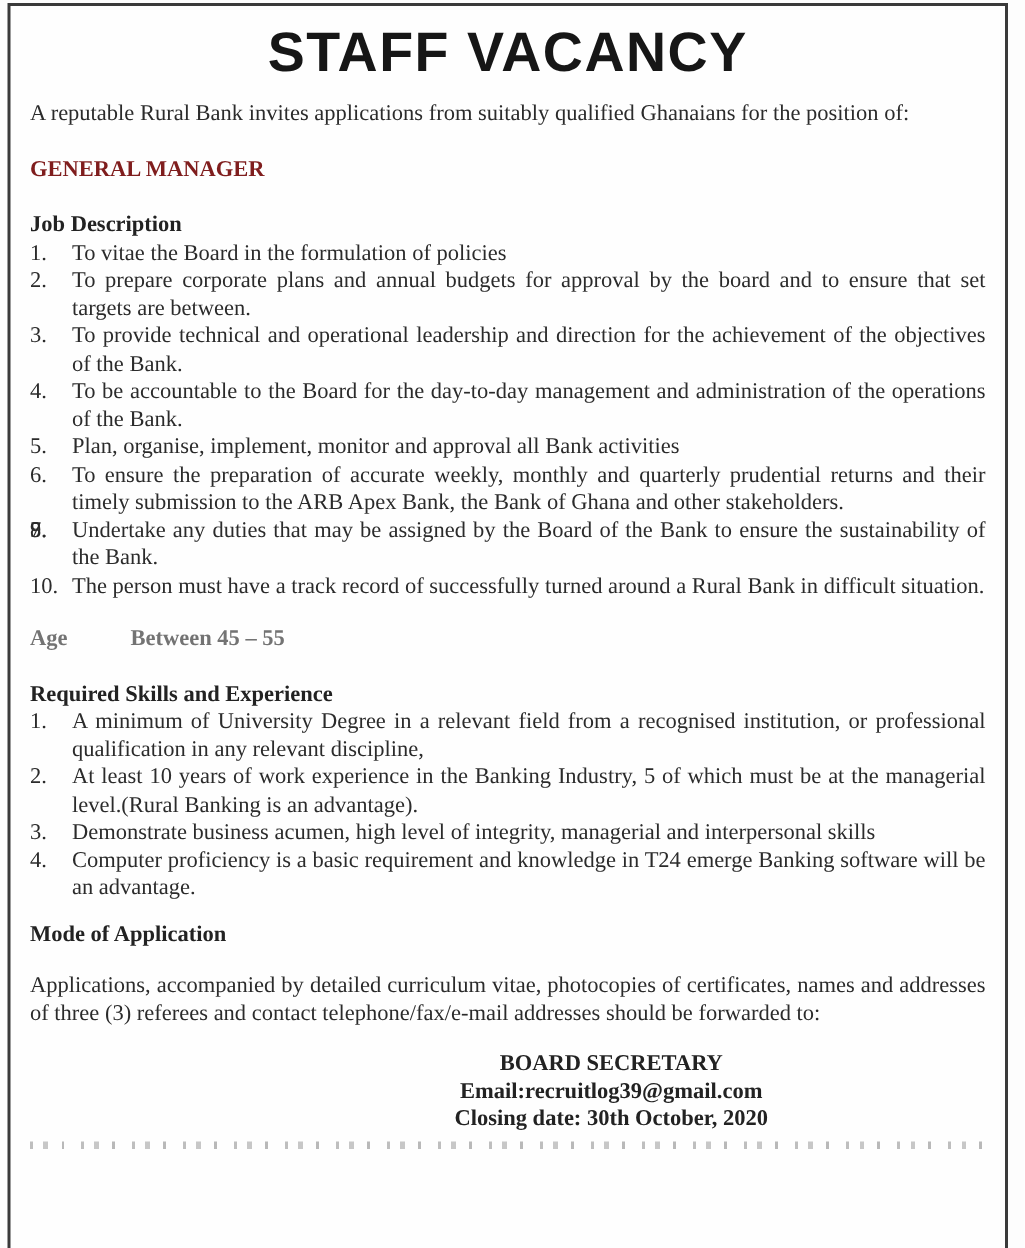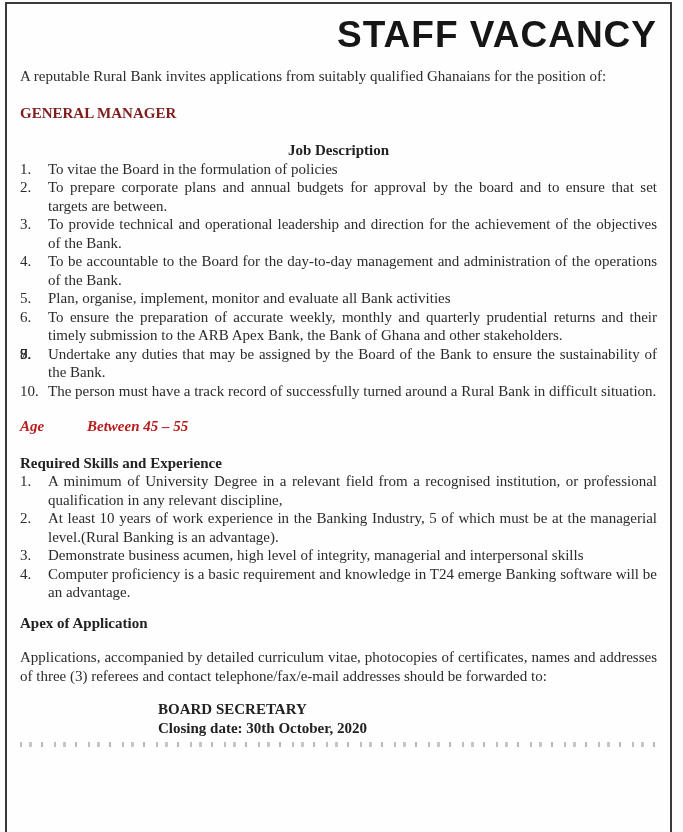"STAFF VACANCY" .title { text-align: right -> center }
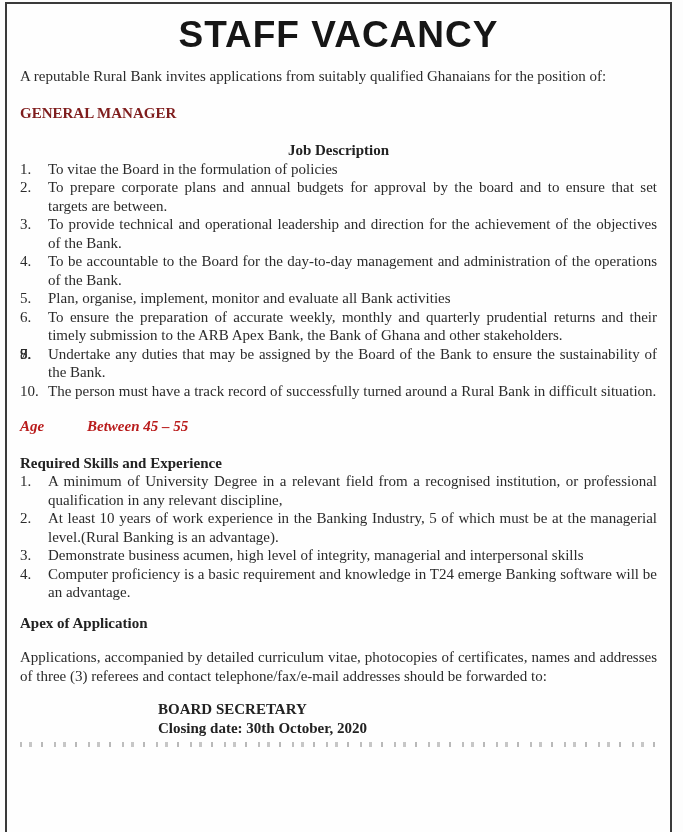"Job Description" .jd-heading { text-align: center -> none }
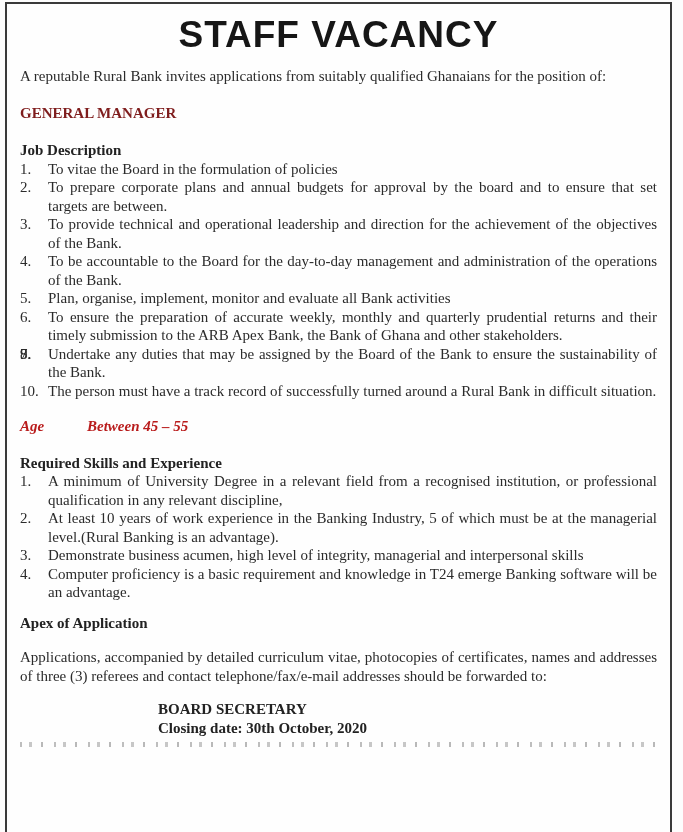"Plan, organise, implement, monitor and" span { text: evaluate -> approval }
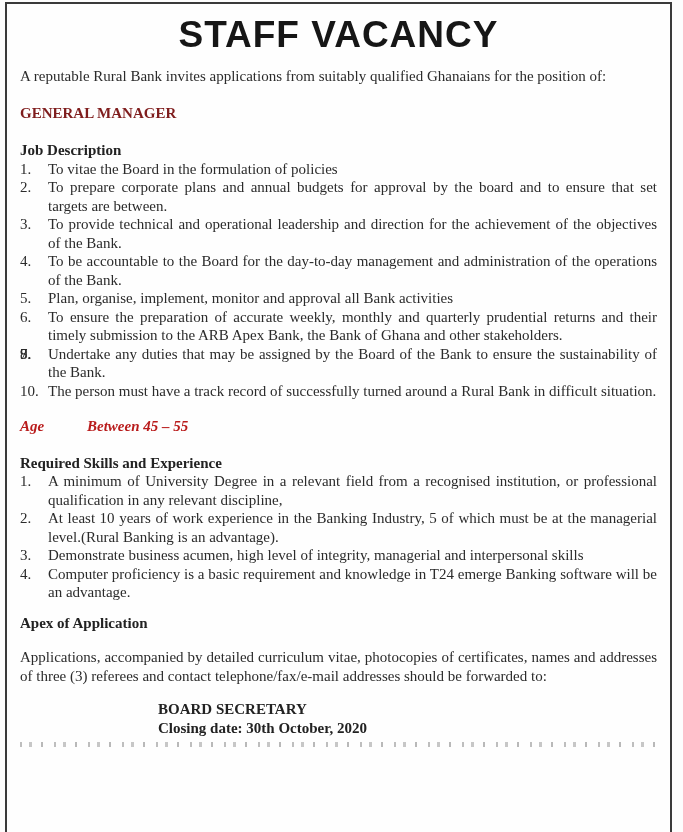"Age" .age-row { color: #b91c1c -> #737373; font-style: italic -> none }
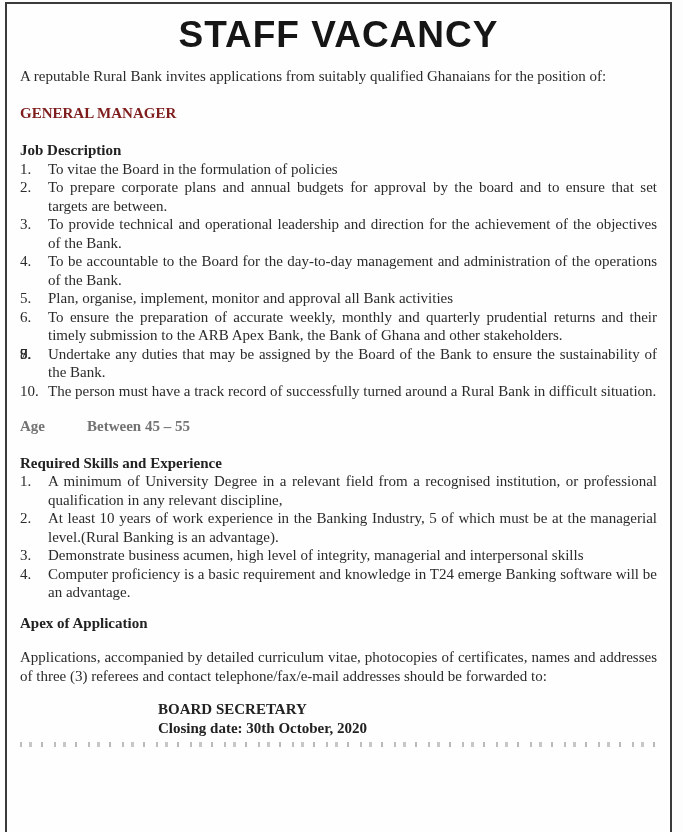"Apex of Application" div.section-heading { text: Apex -> Mode }
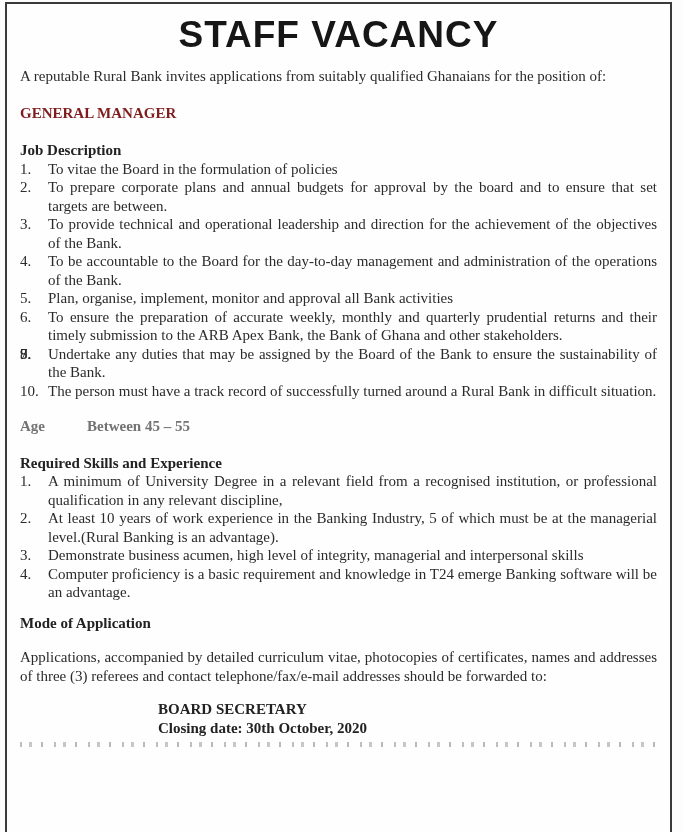"BOARD SECRETARY" .contact-block { text-align: none -> center }
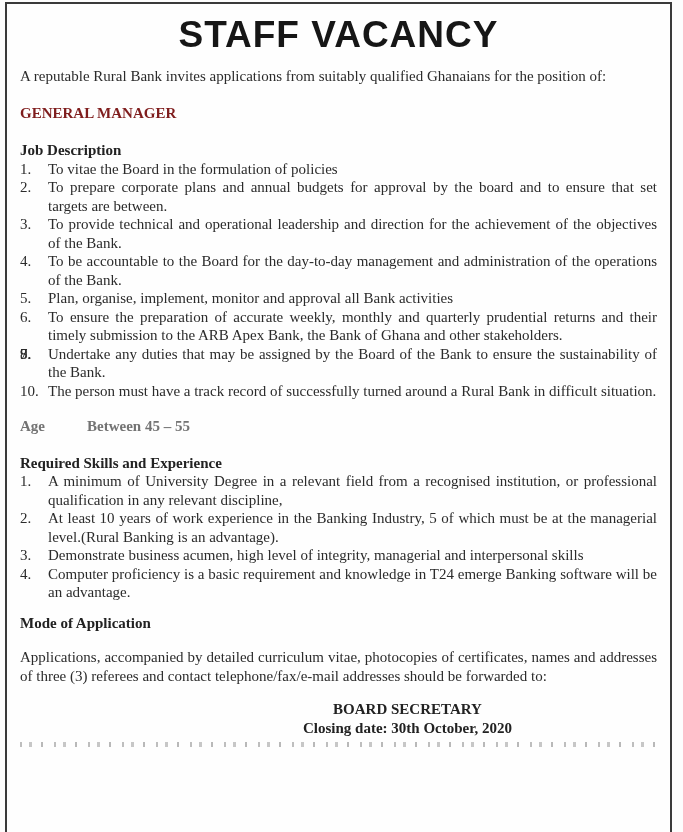"Email:recruitlog39@gmail.com" div { html: none -> <div>Email:recruitlog39@gmail.com</div> }
